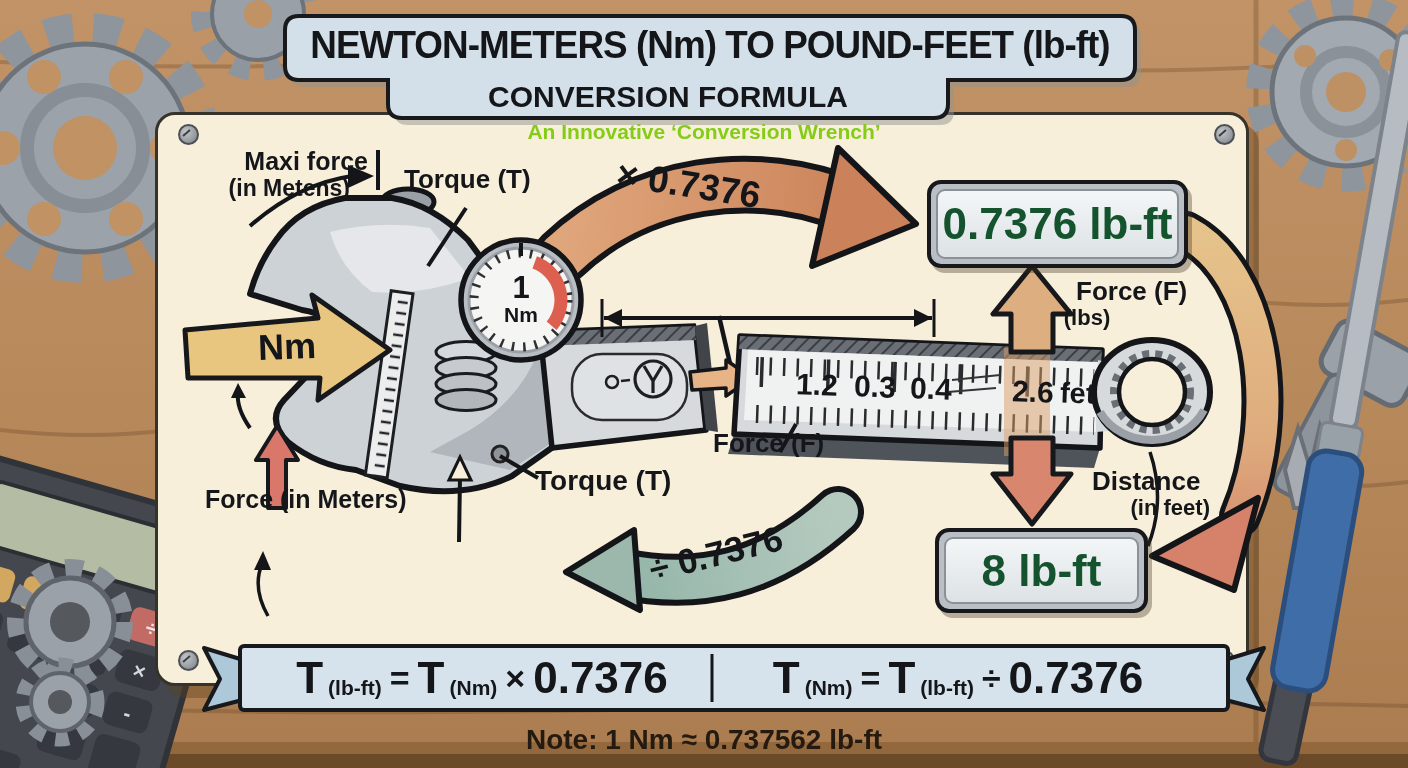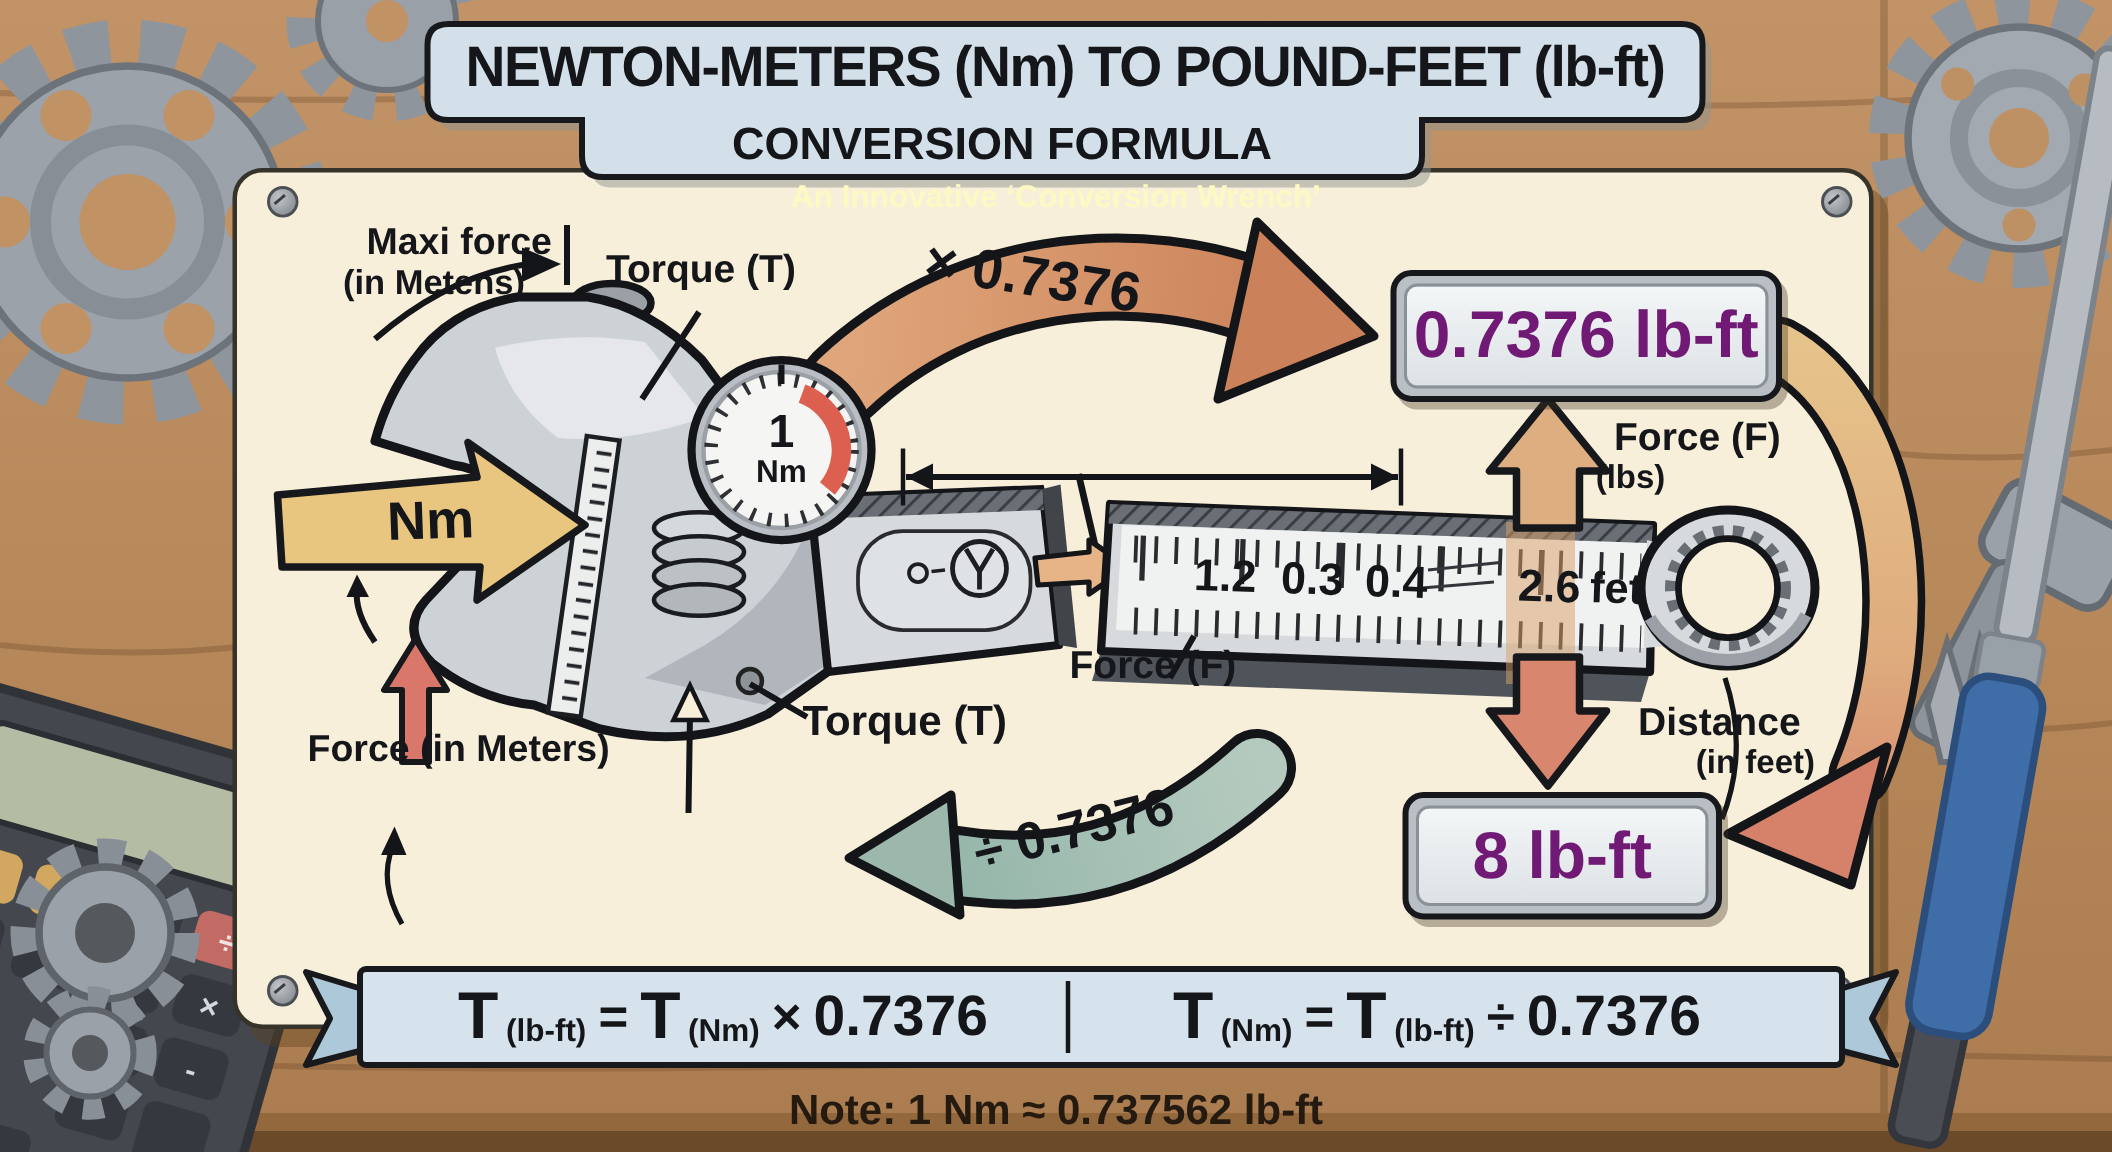"An Innovative ‘Conversion Wrench’" .subtitle { color: #fef9c3 -> #84cc16 }
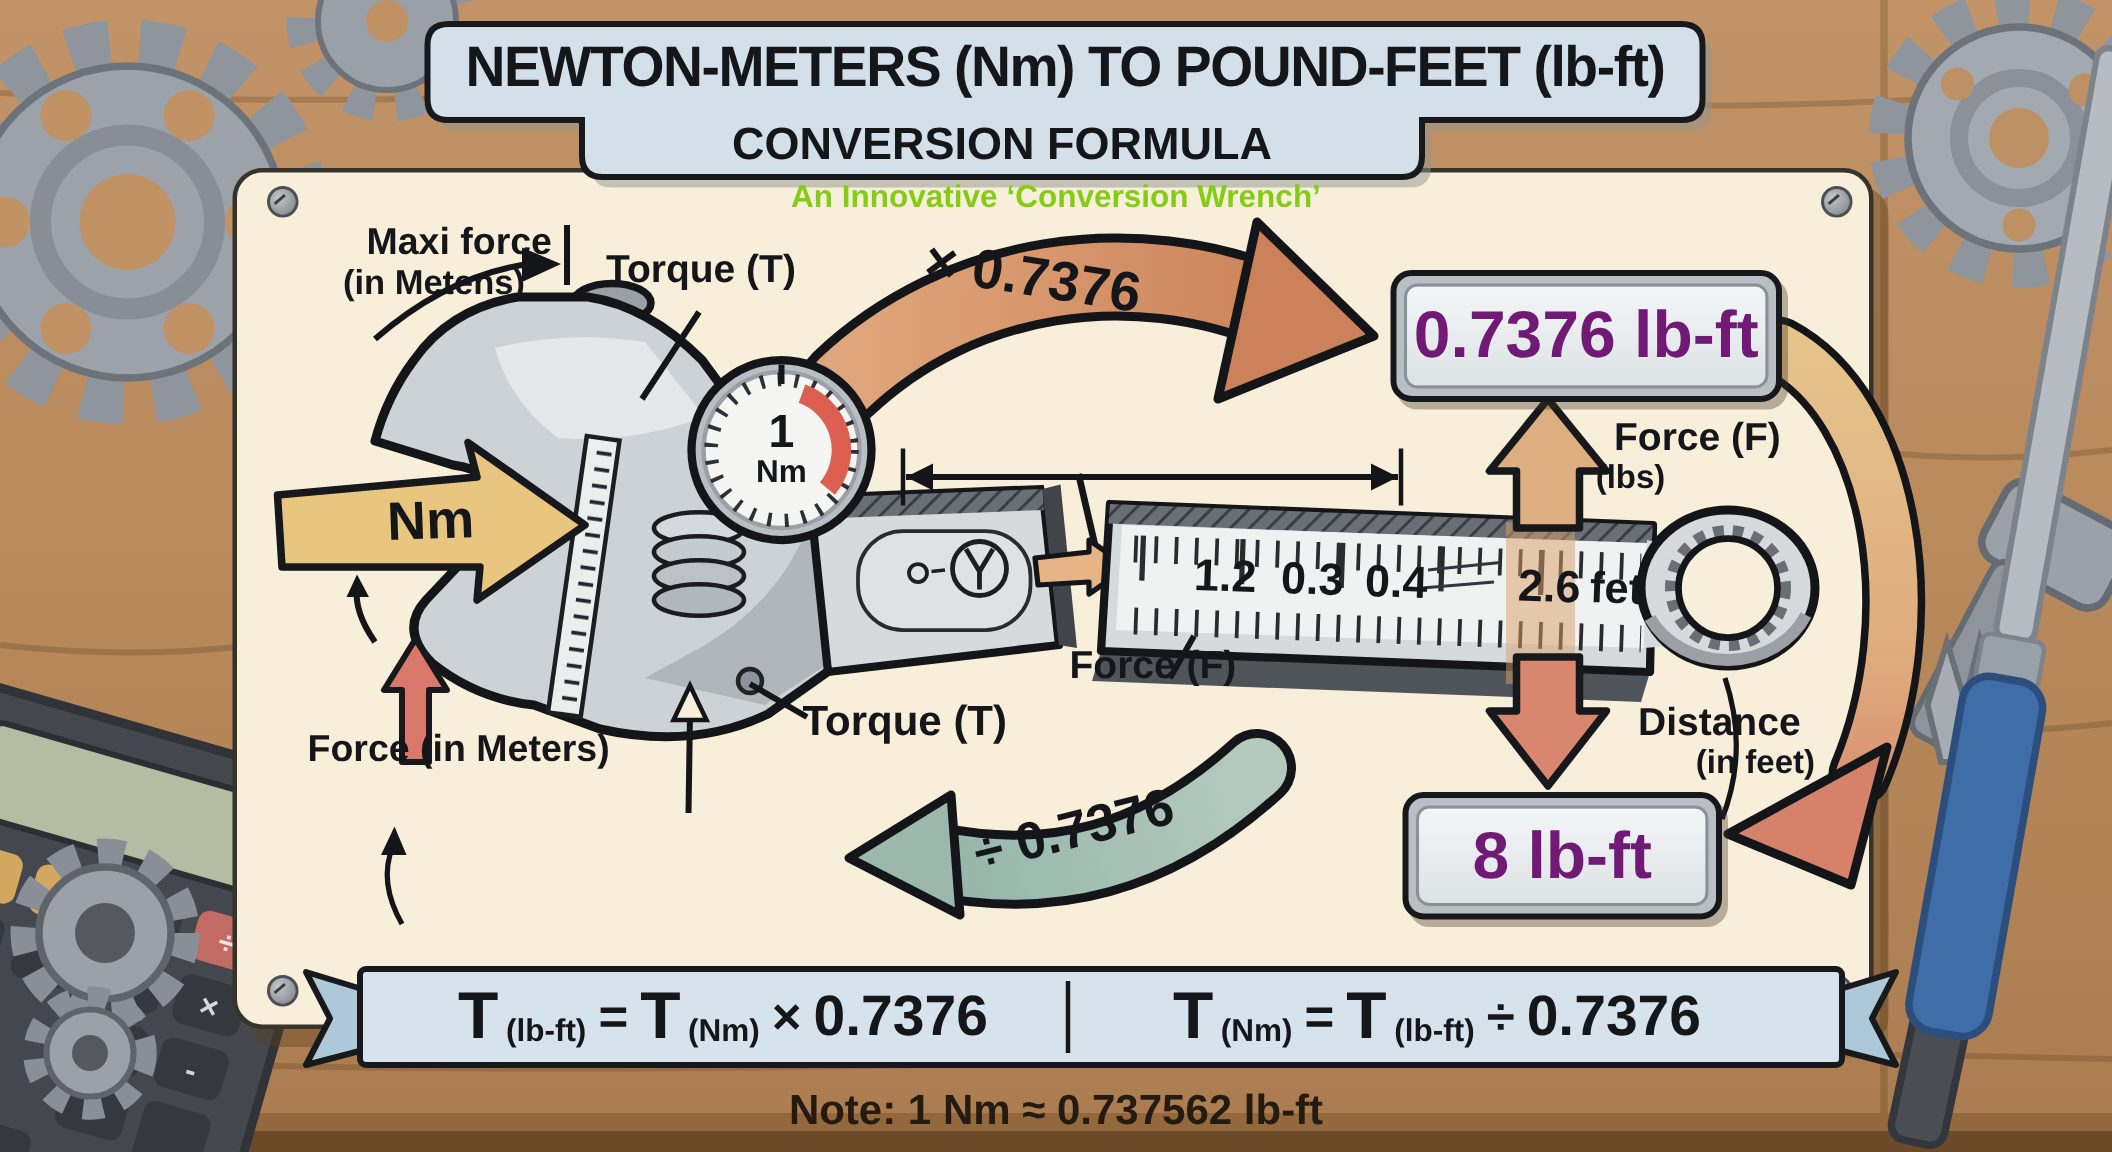"0.7376 lb-ft" .mbox .txt { color: #701a75 -> #14532d }
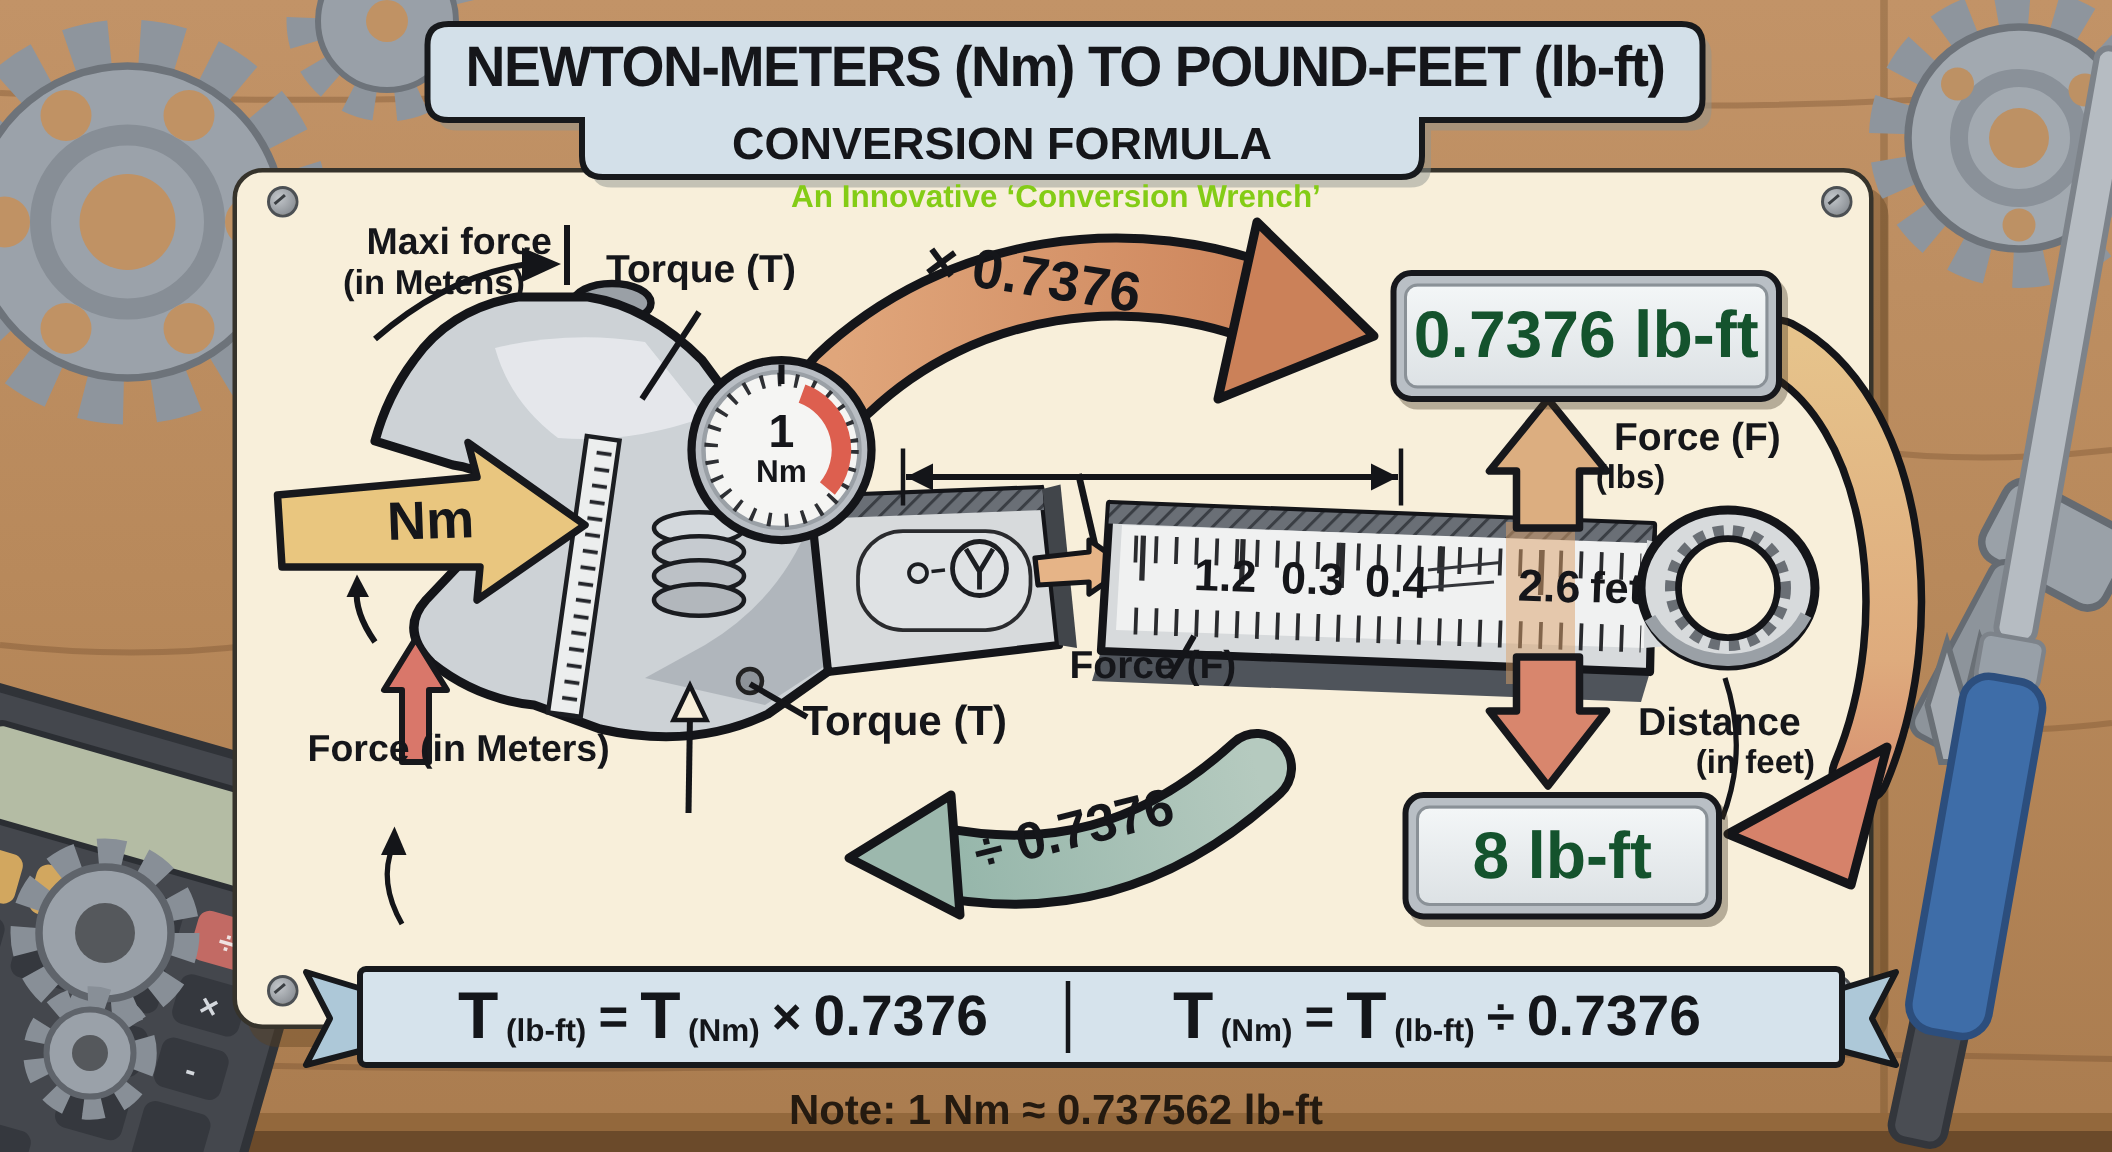"0.7376" .fNum { font-size: 38px -> 44px }
